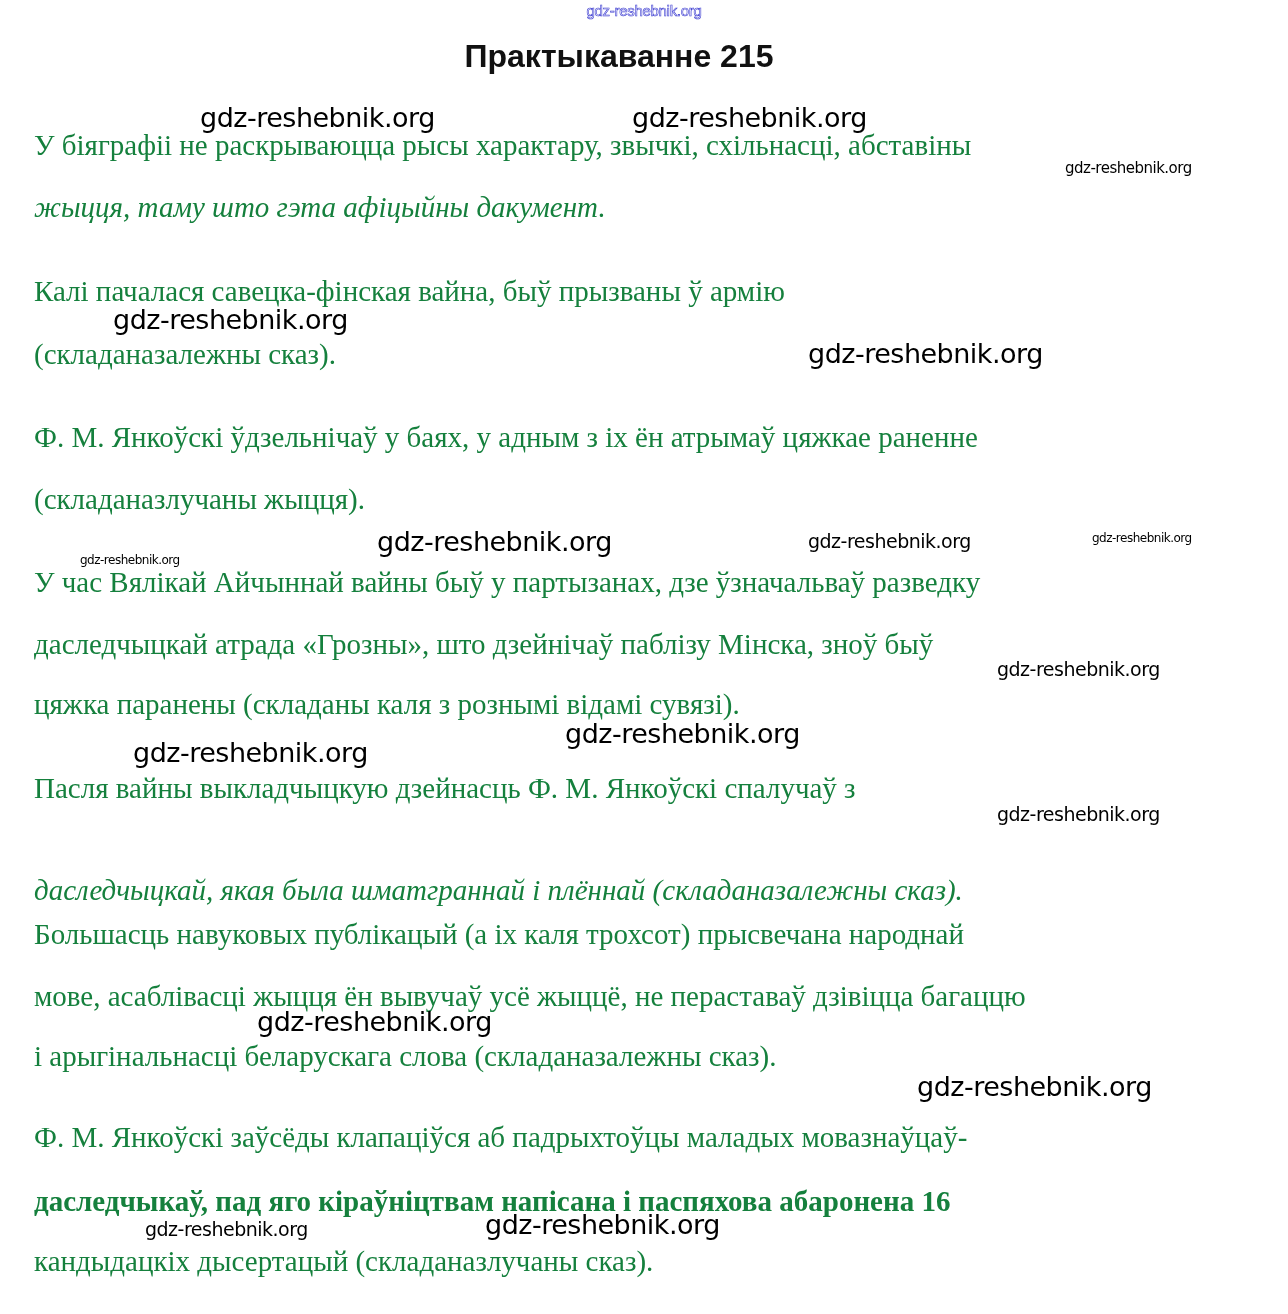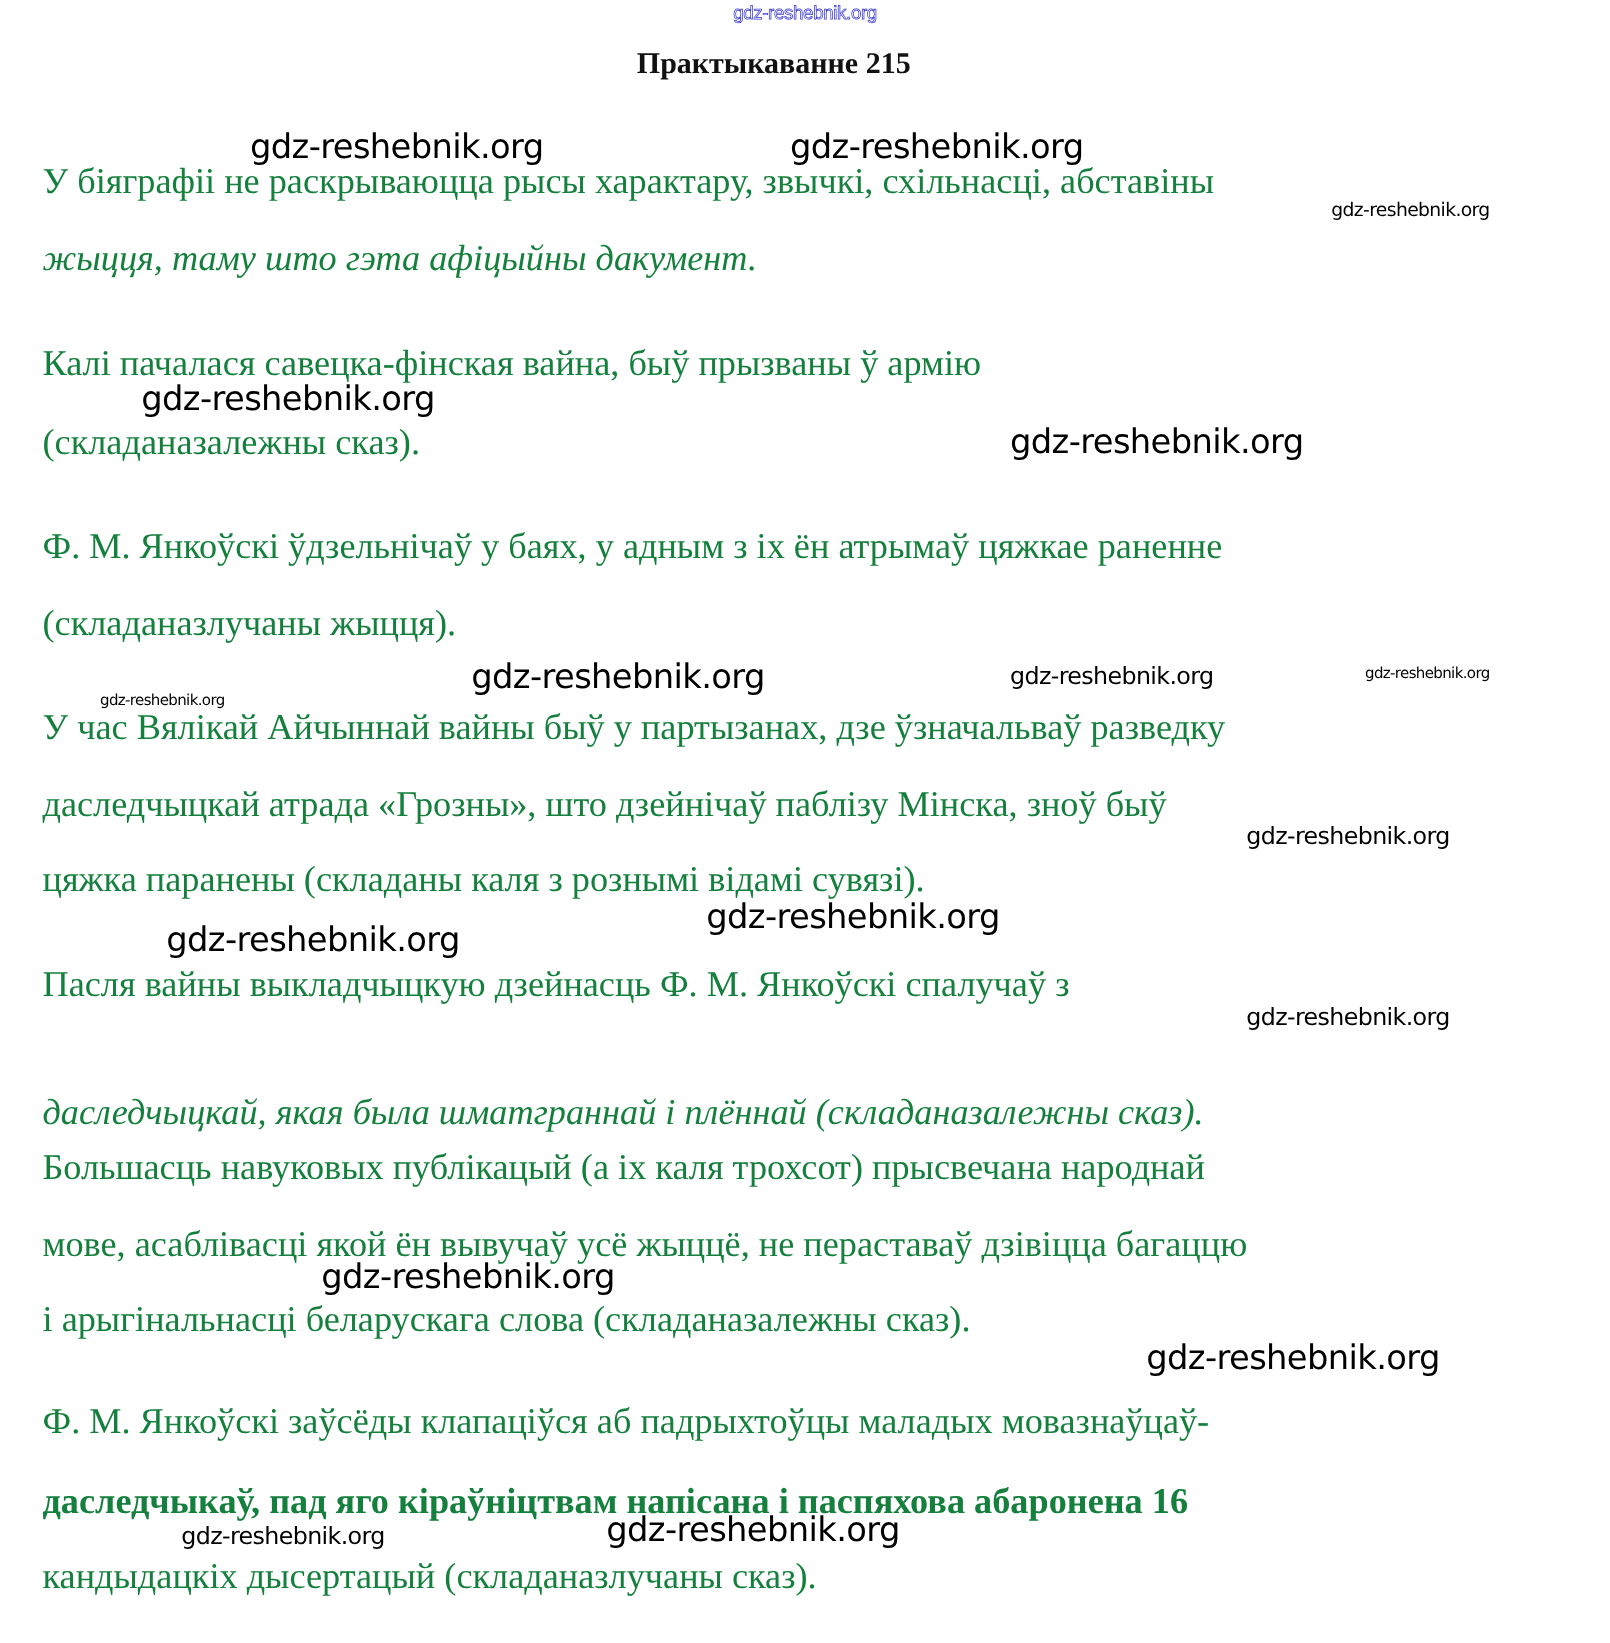"Практыкаванне 215" .title { font-family: Liberation Serif, serif -> Liberation Sans, sans-serif; font-size: 24px -> 32px }
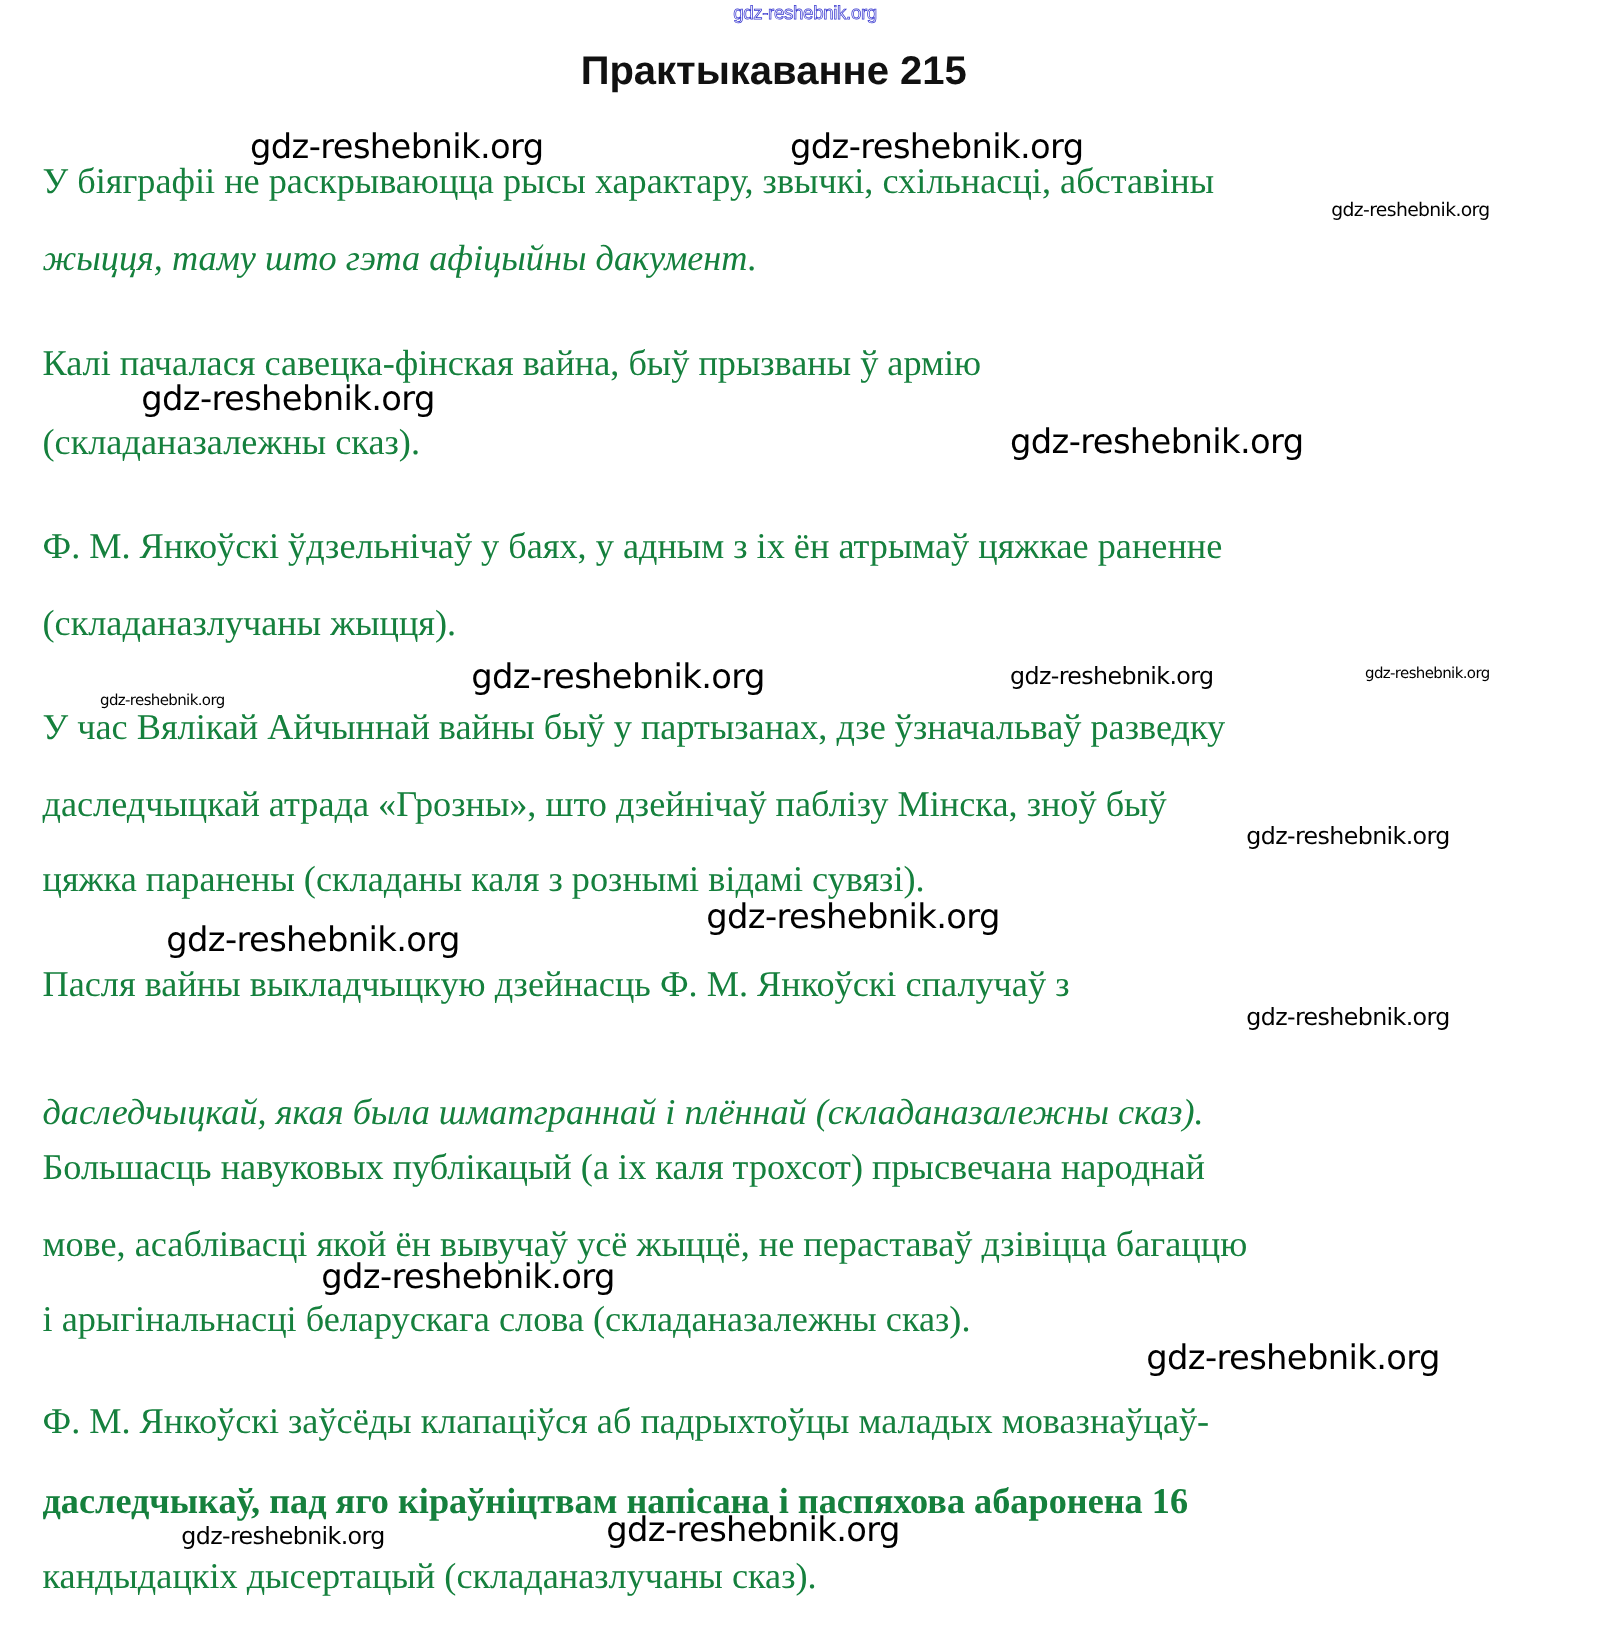"мове, асаблівасці якой ён вывучаў" div.line { text: якой -> жыцця }
